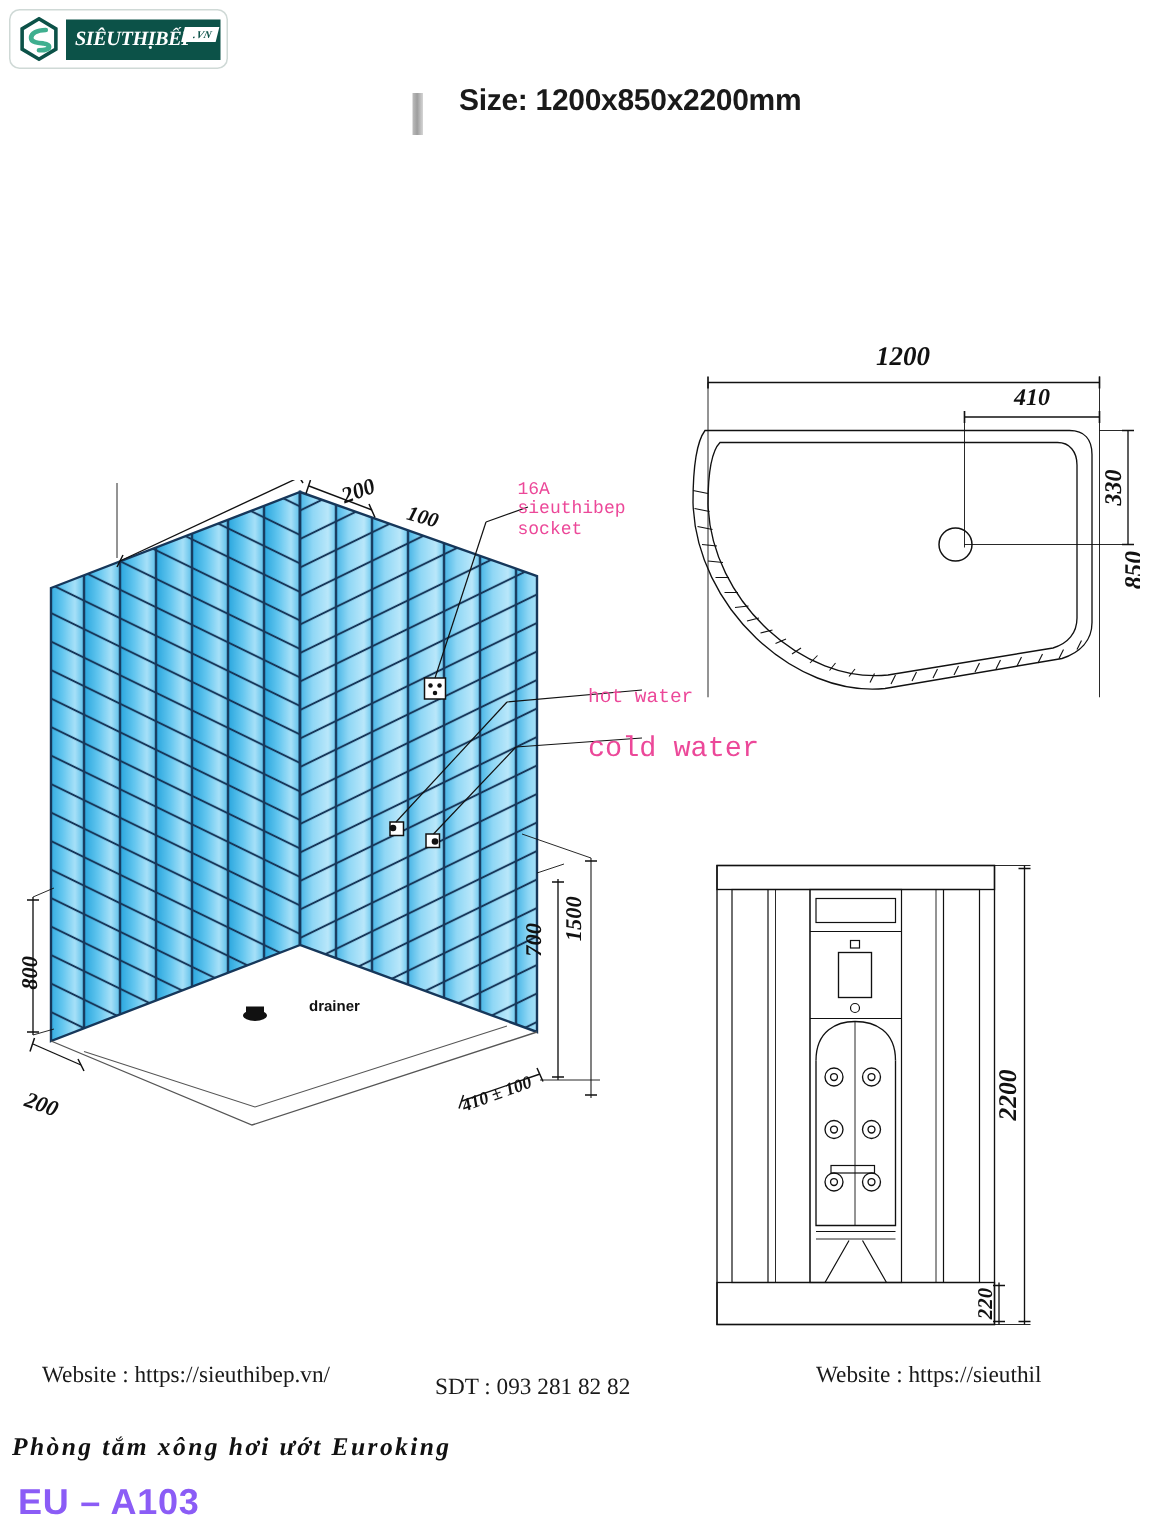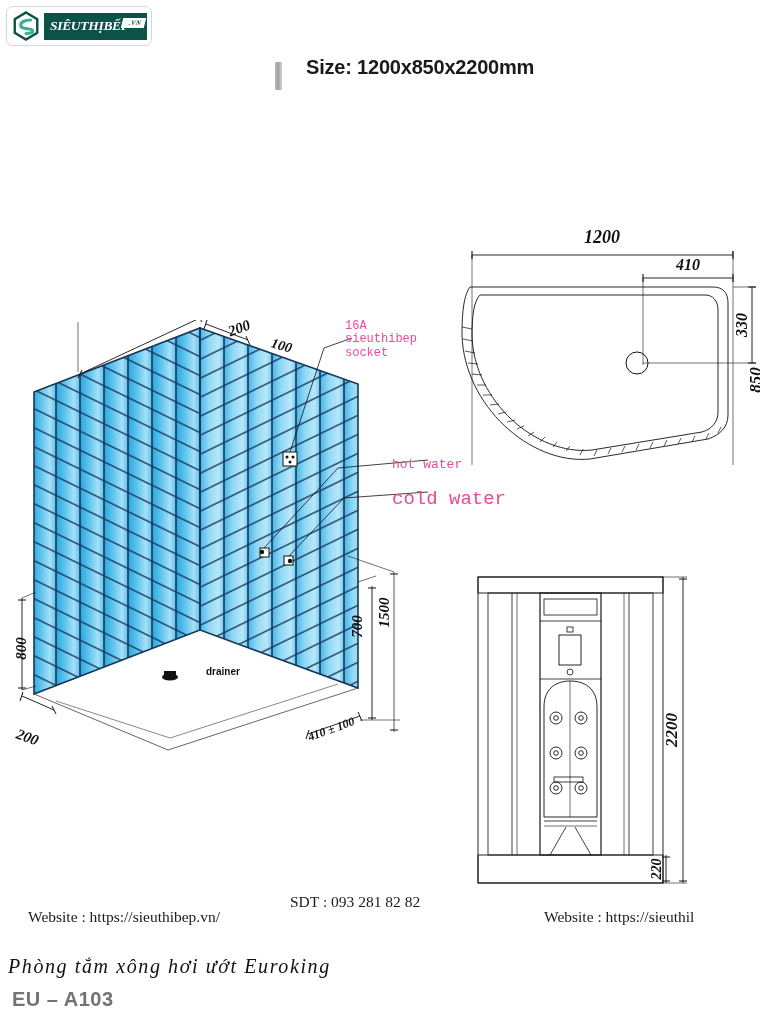"SDT : 093 281 82" div.footer-line { top: 893px -> 916px }
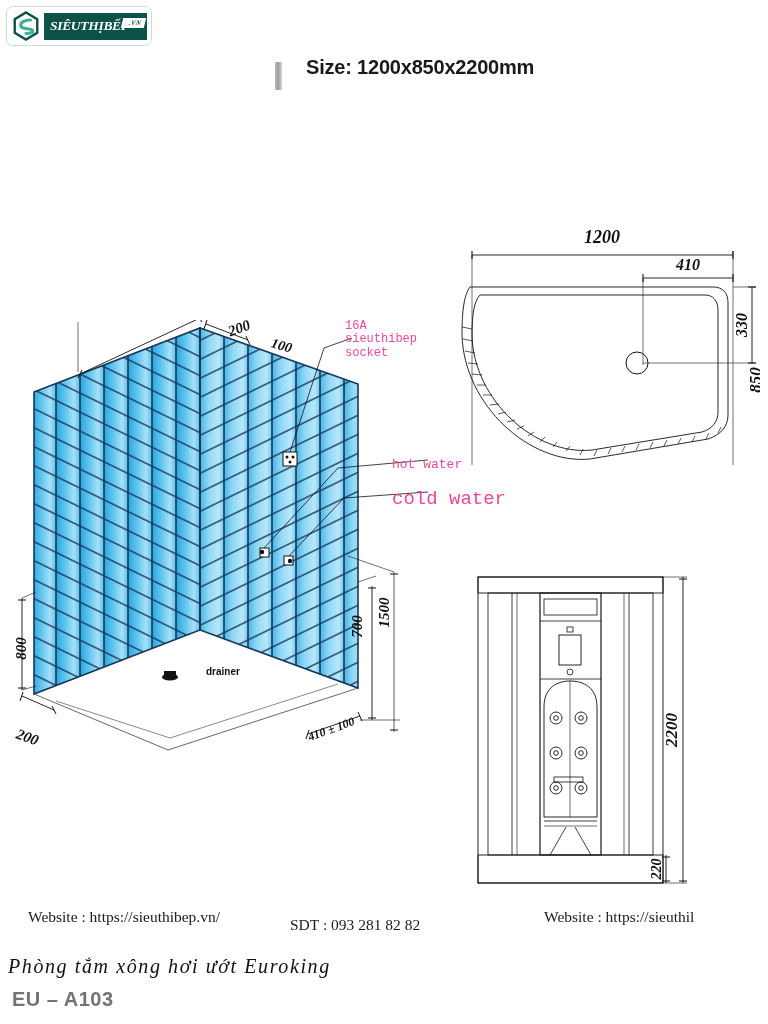"Phòng tắm xông hơi ướt" .prod-name { font-size: 20px -> 17px; font-weight: normal -> bold }
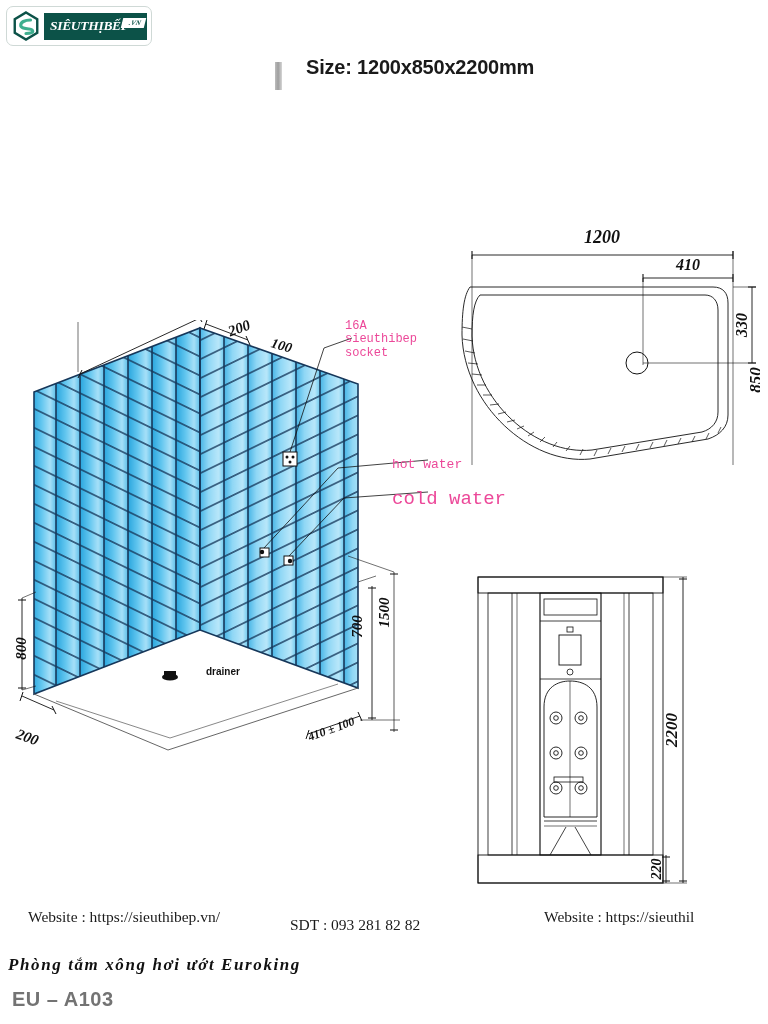"EU – A103" .prod-code { color: #737373 -> #8b5cf6; font-size: 20px -> 24px }
